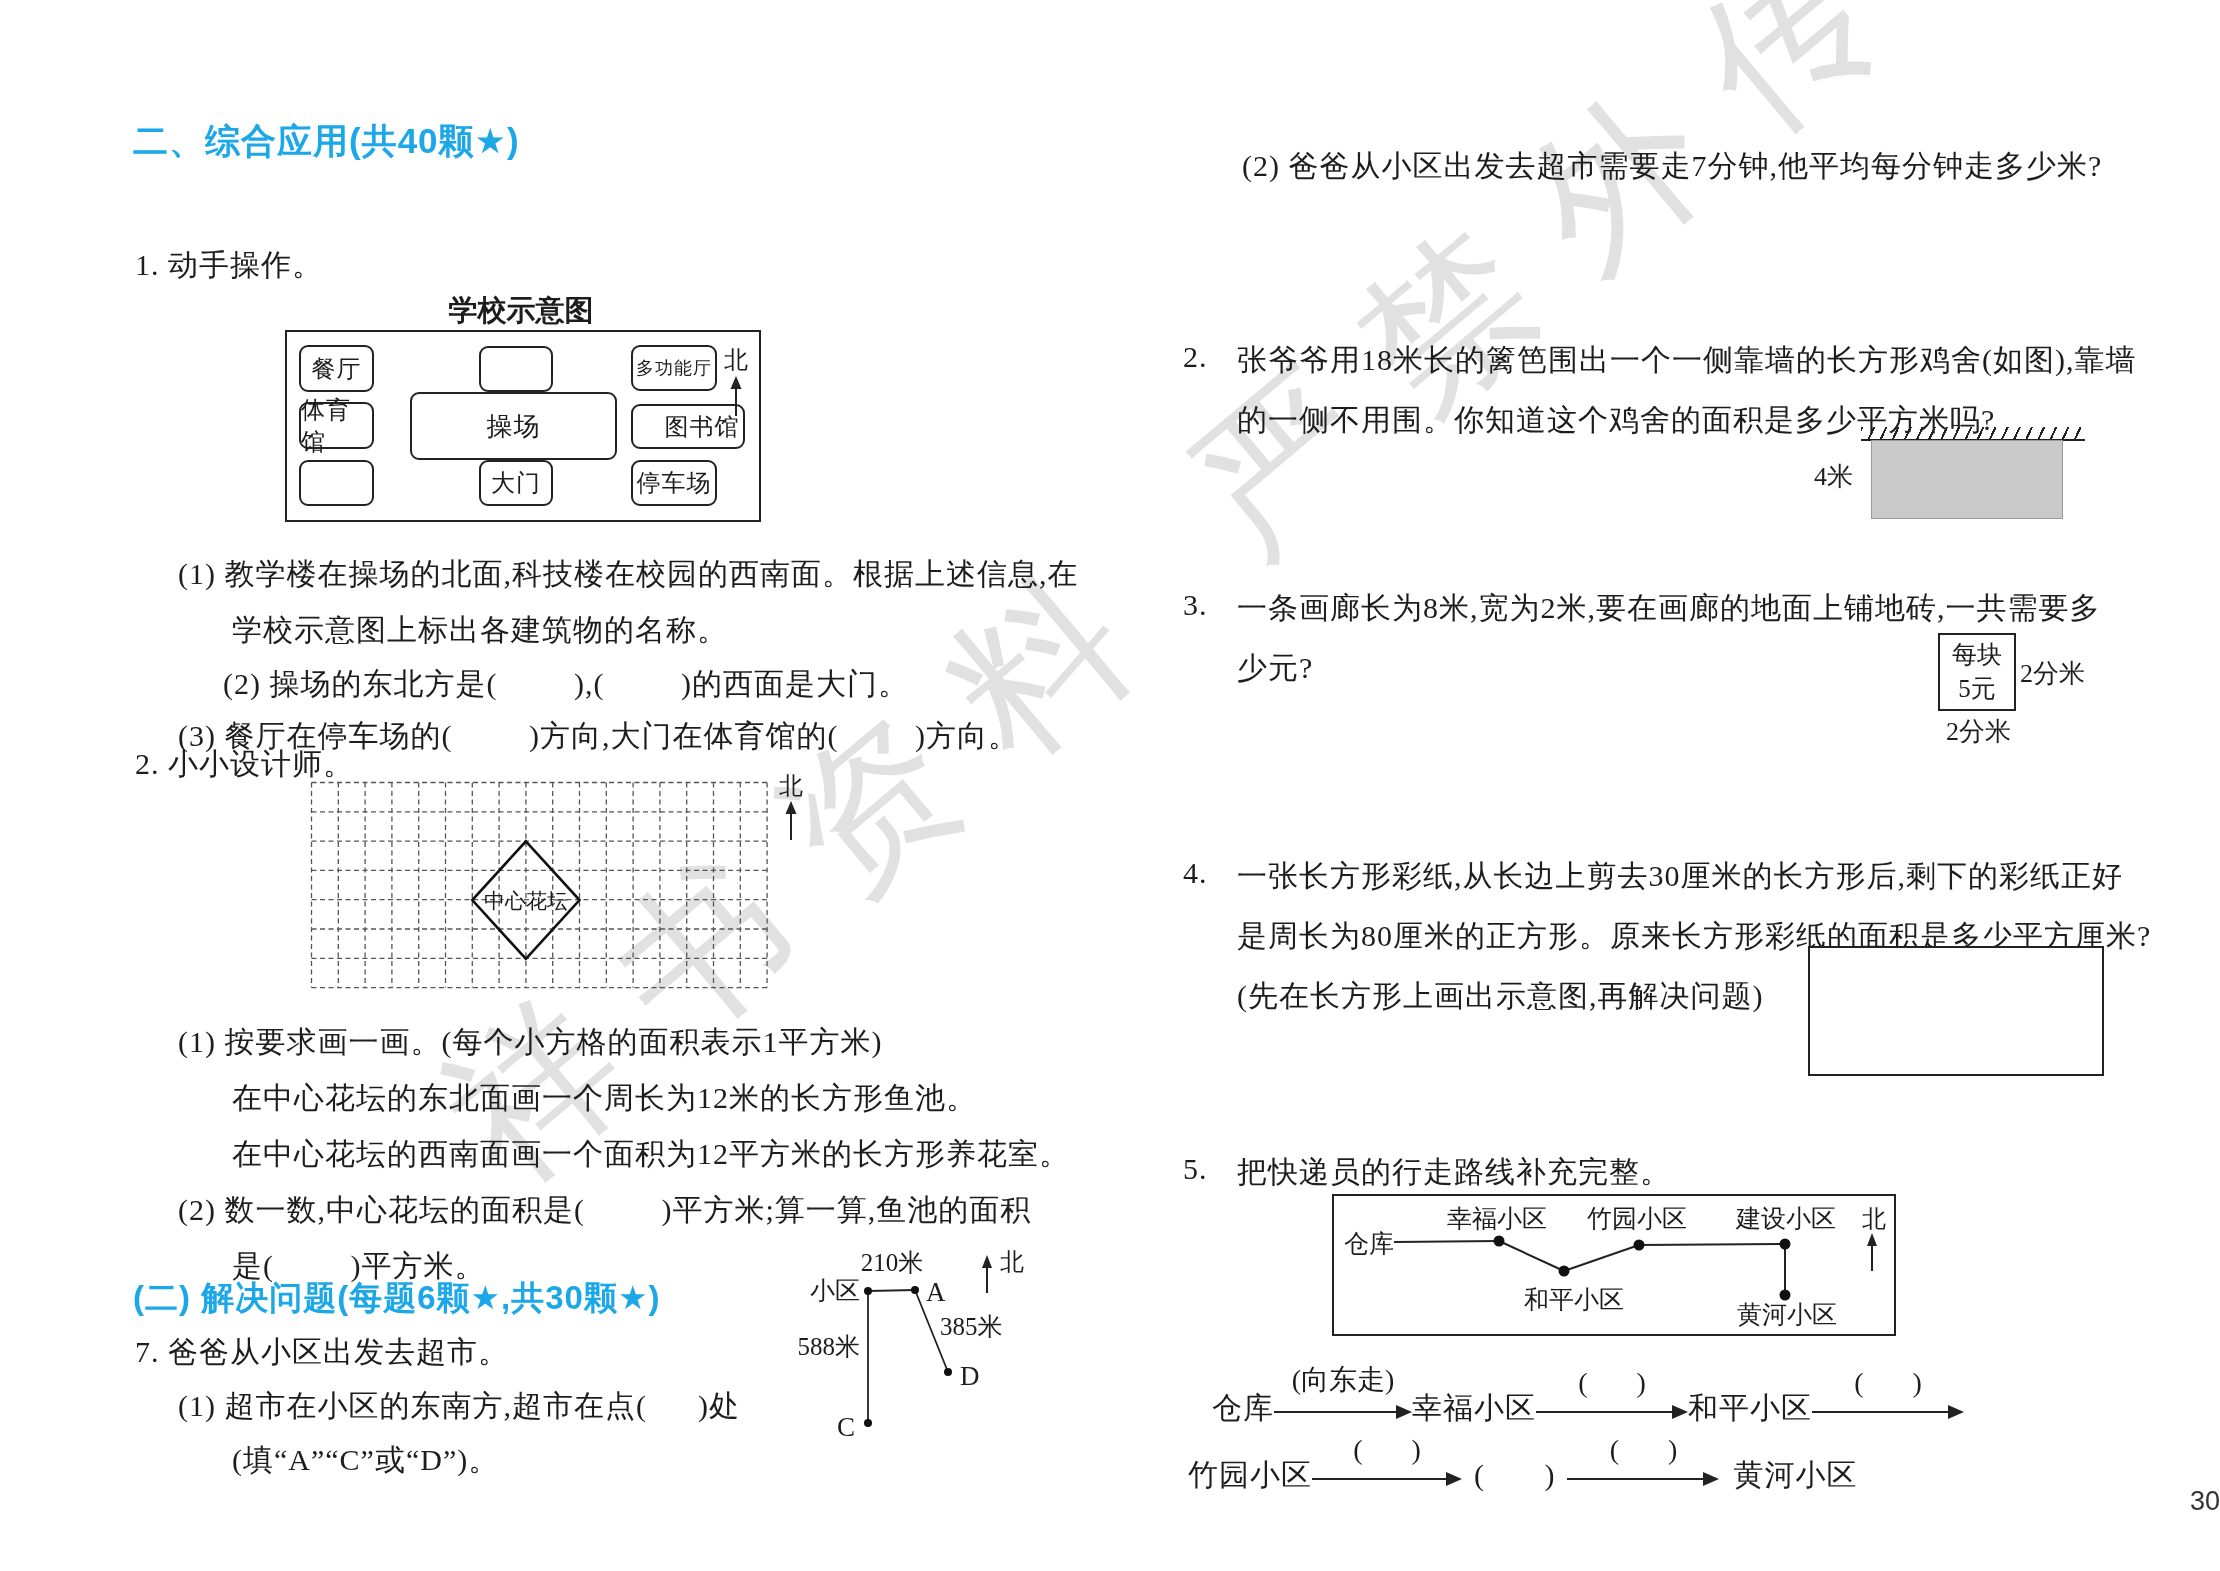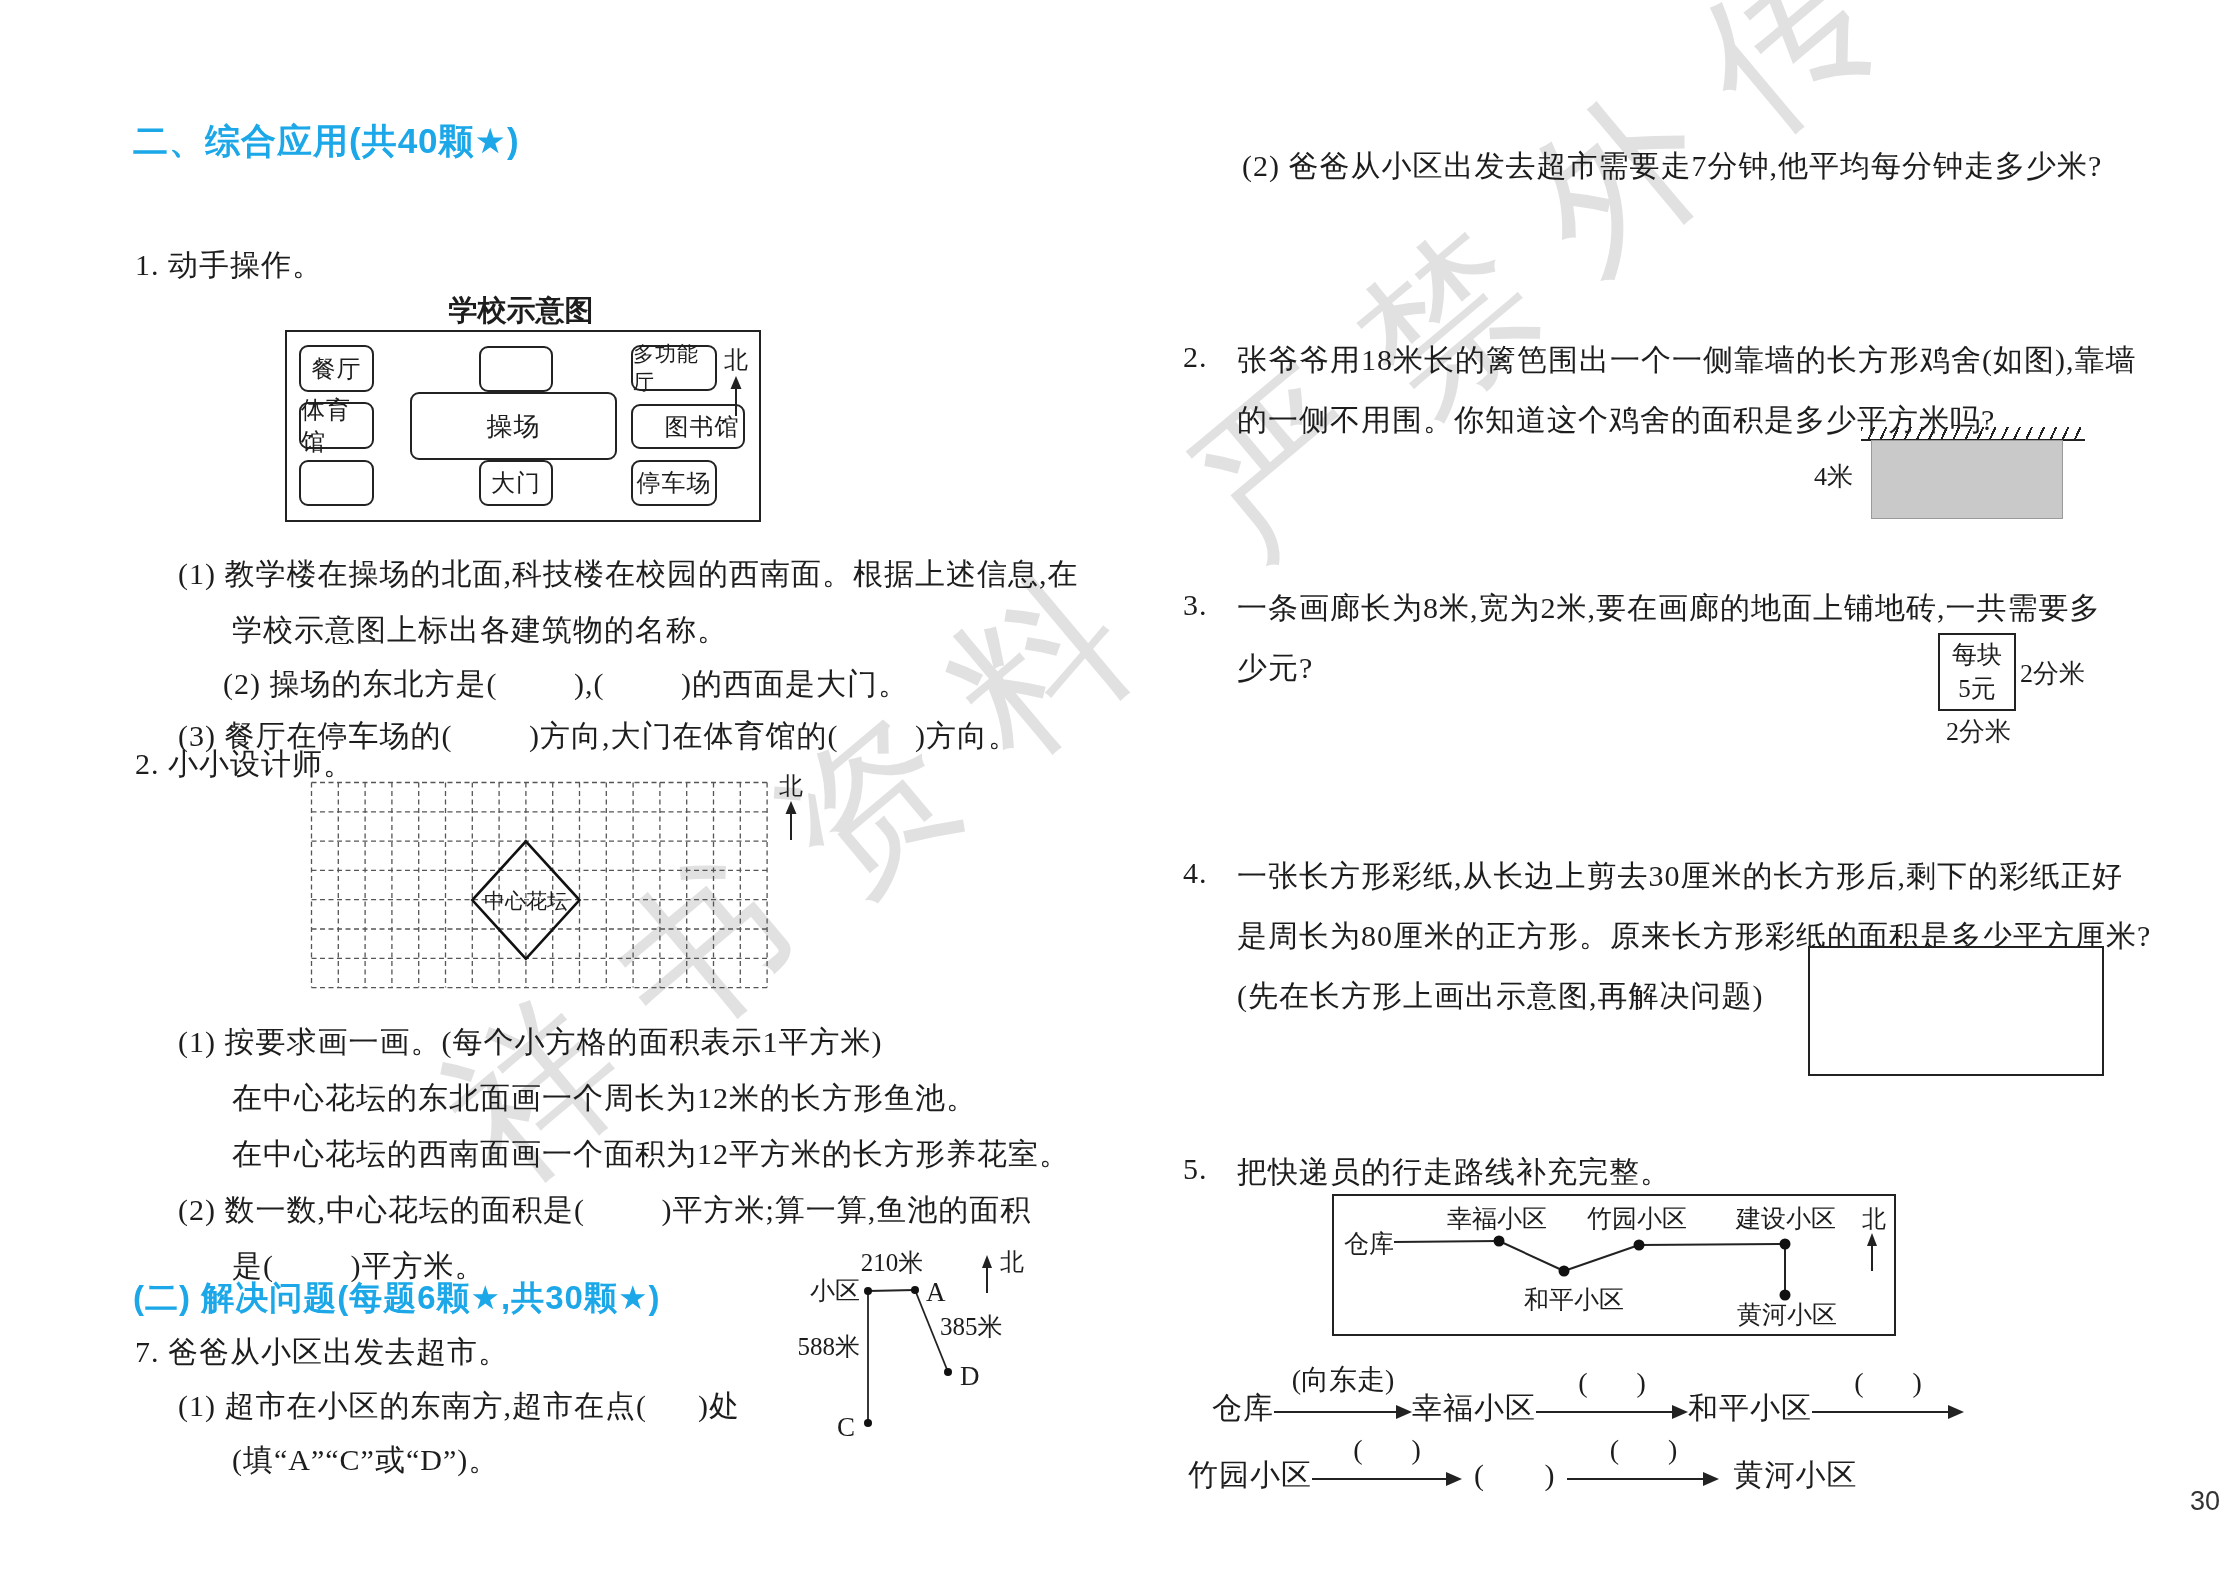"多功能厅" div.box { font-size: 21px -> 18px }
